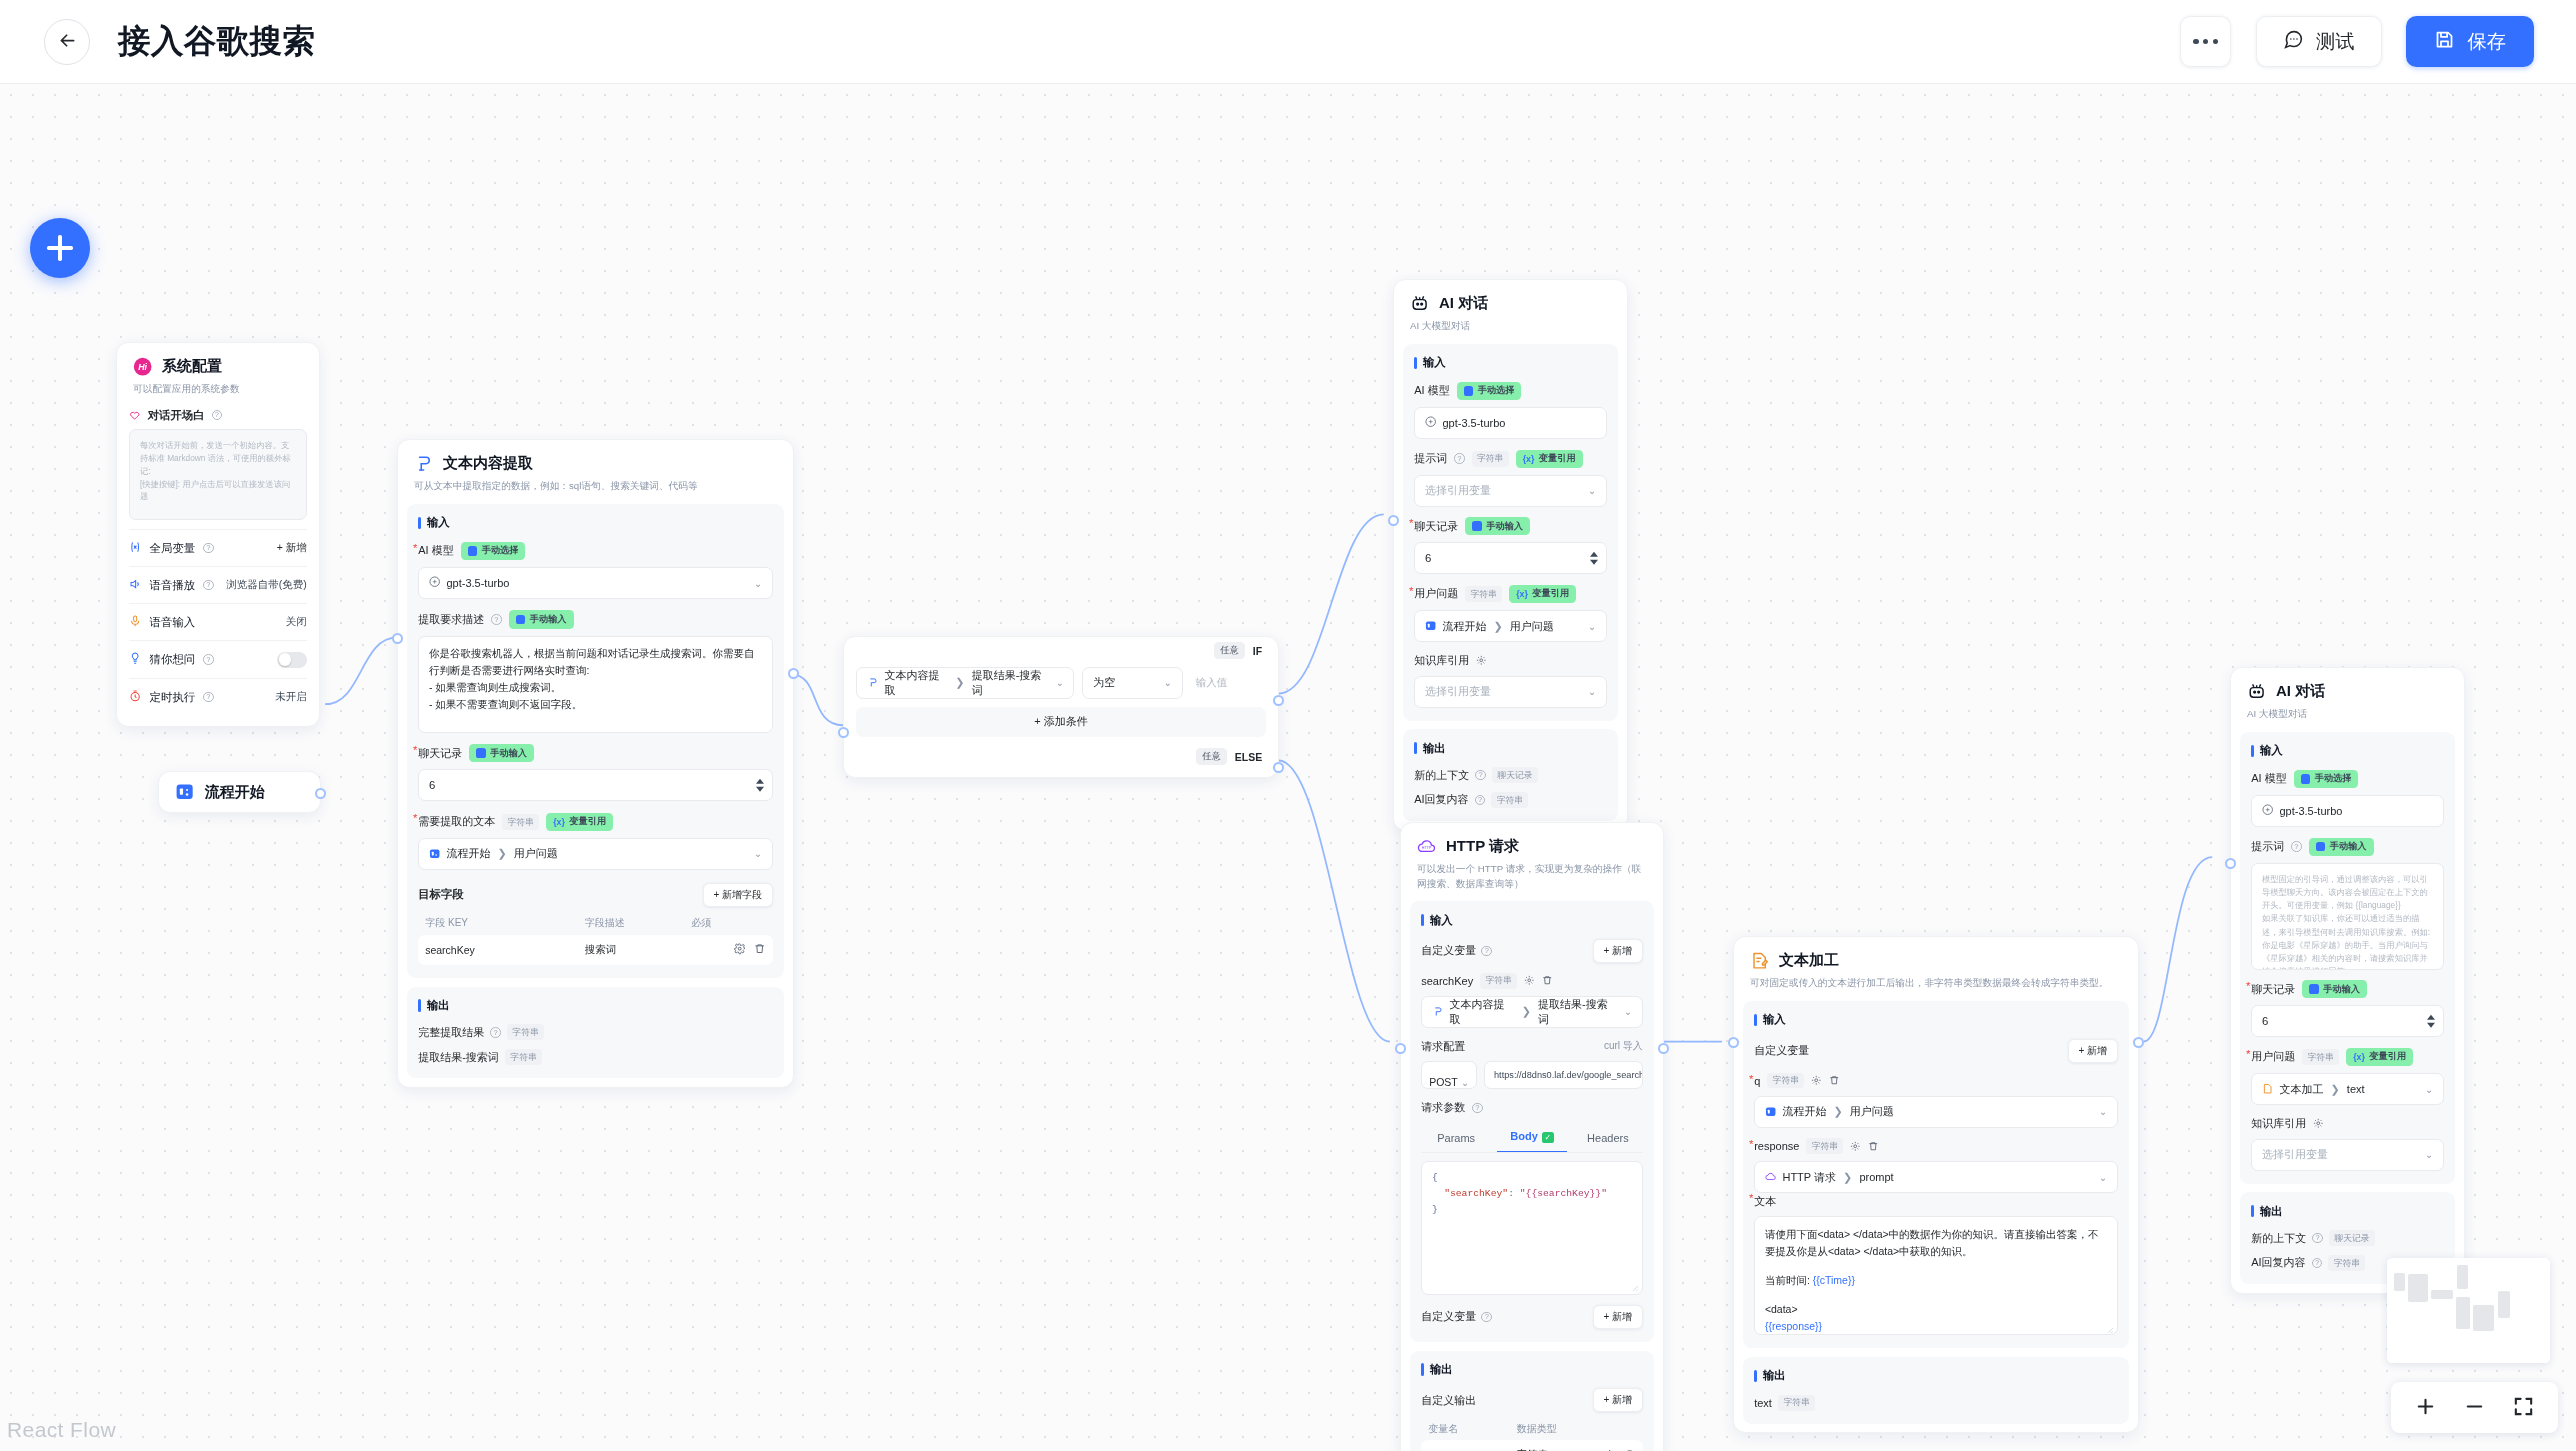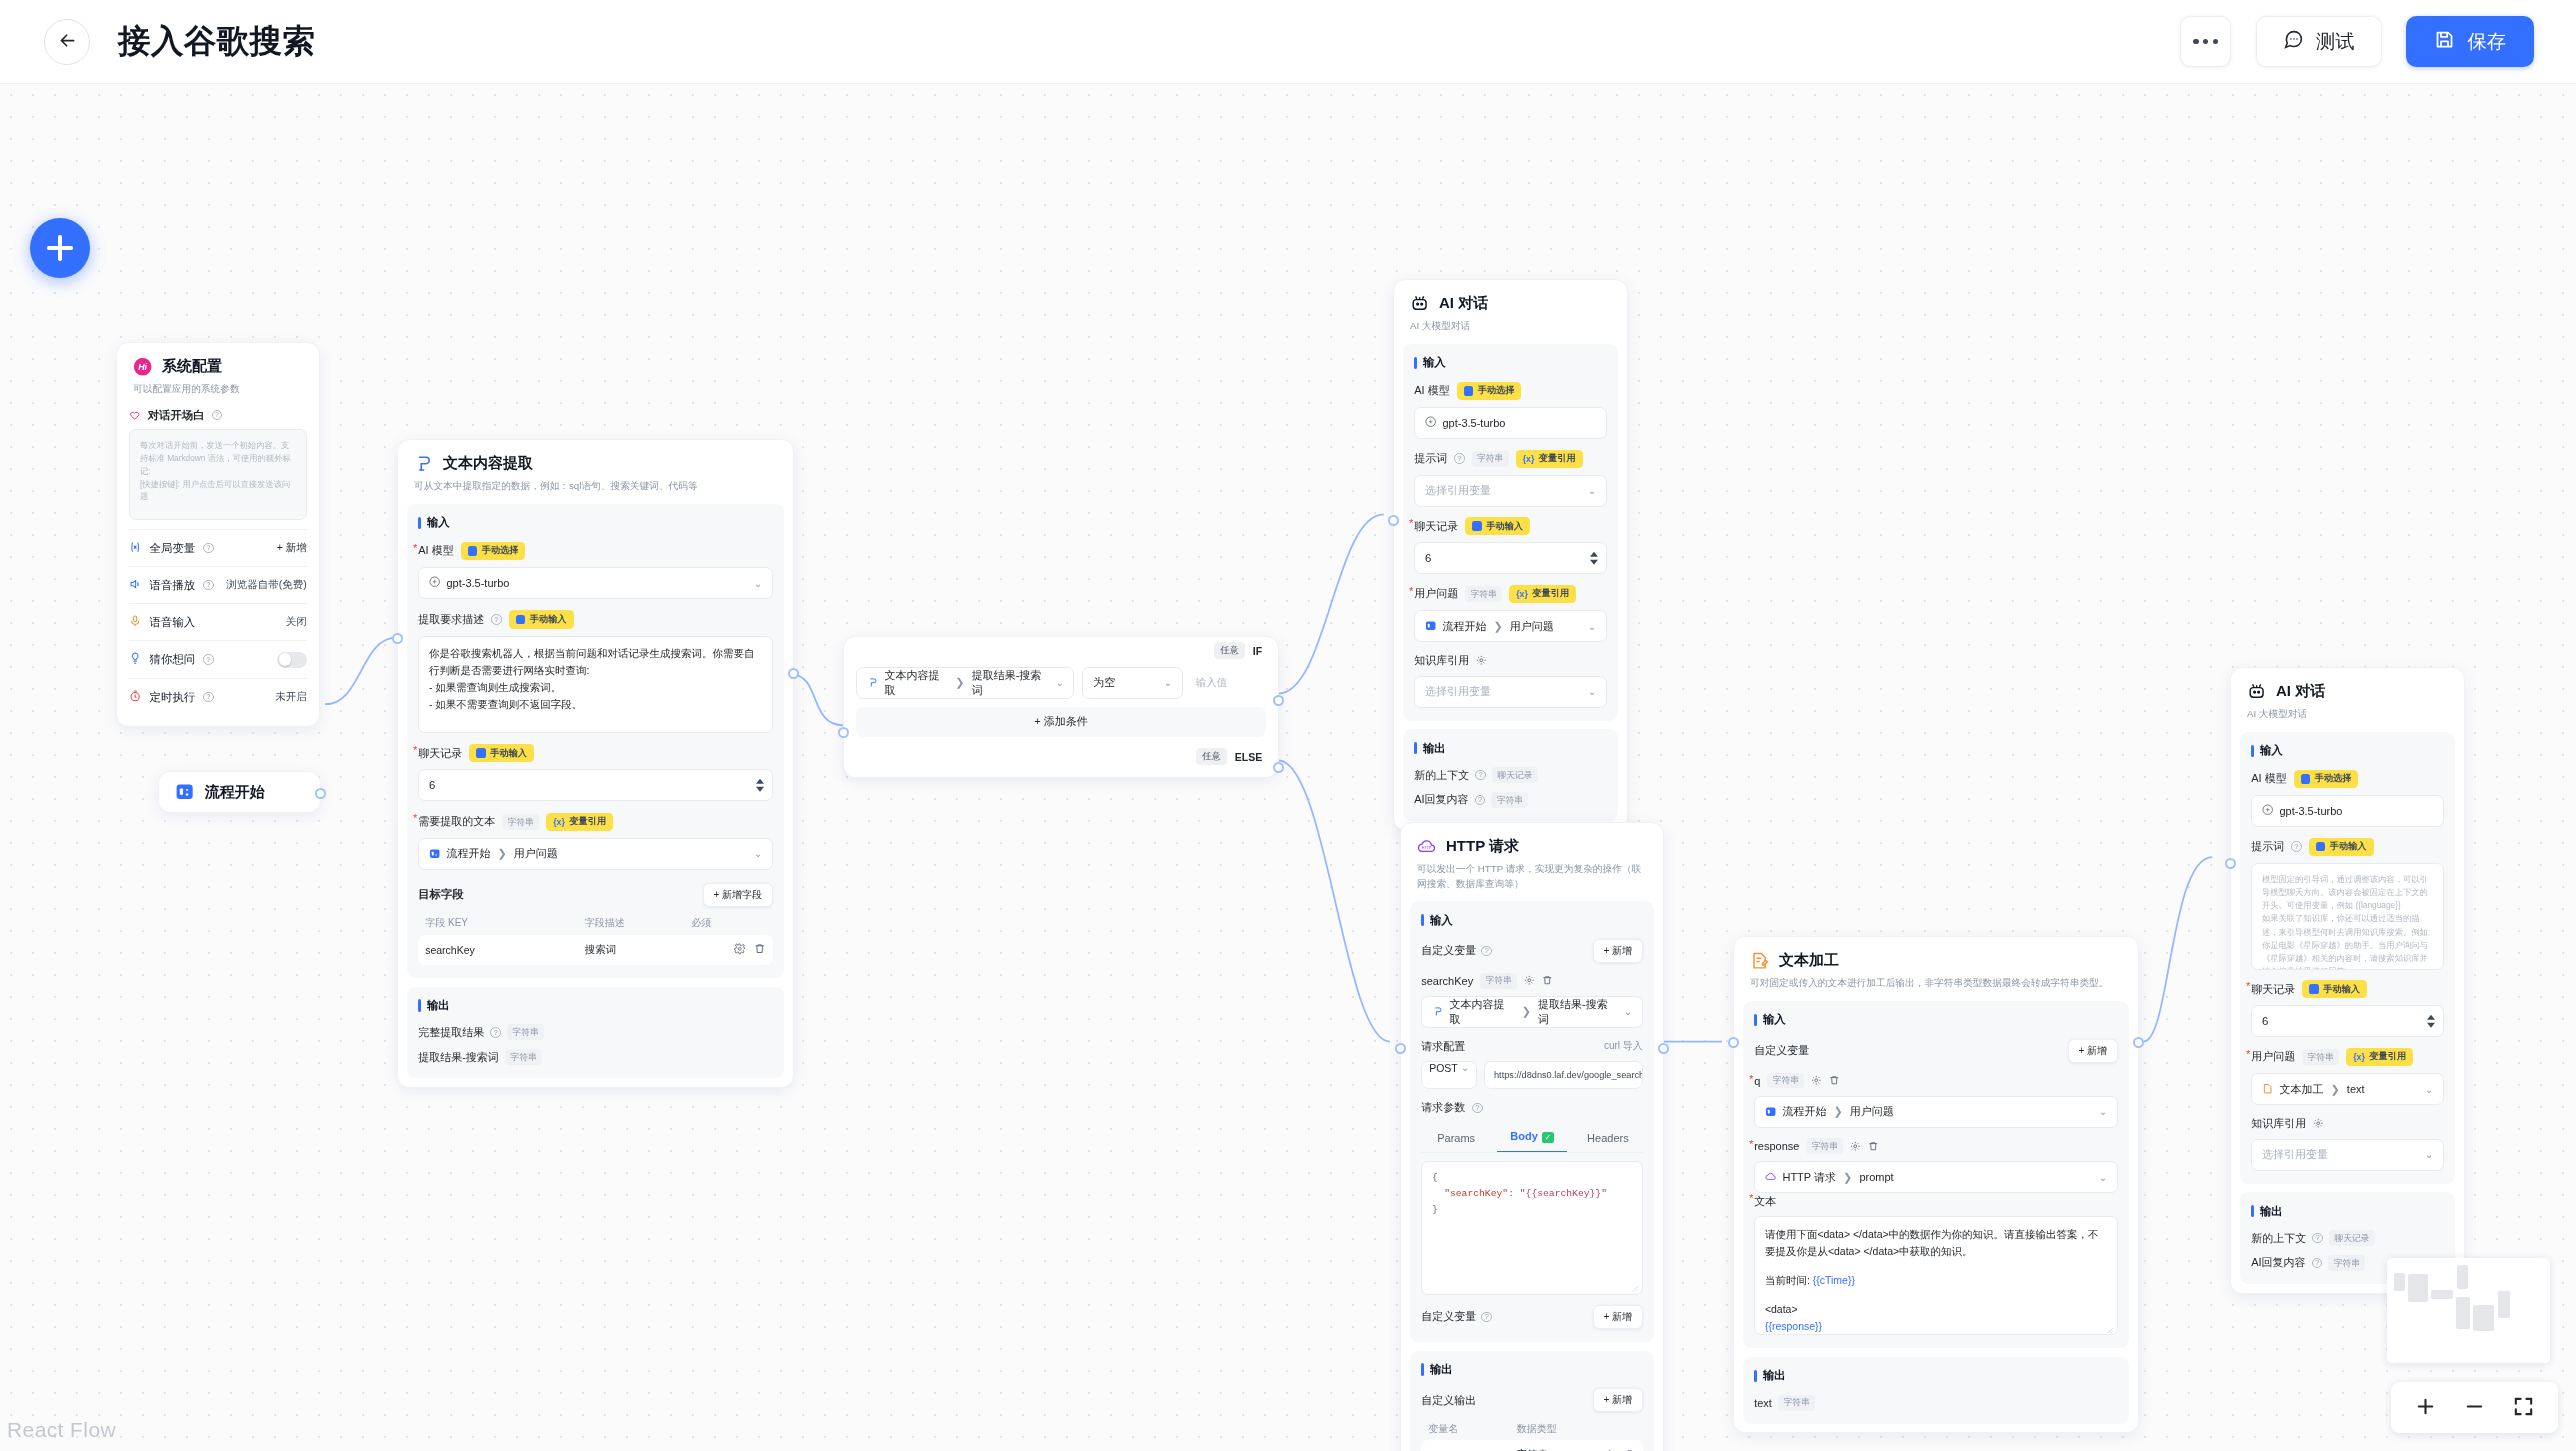"手动选择" .tag-chip { background: #fde047 -> #86efac }
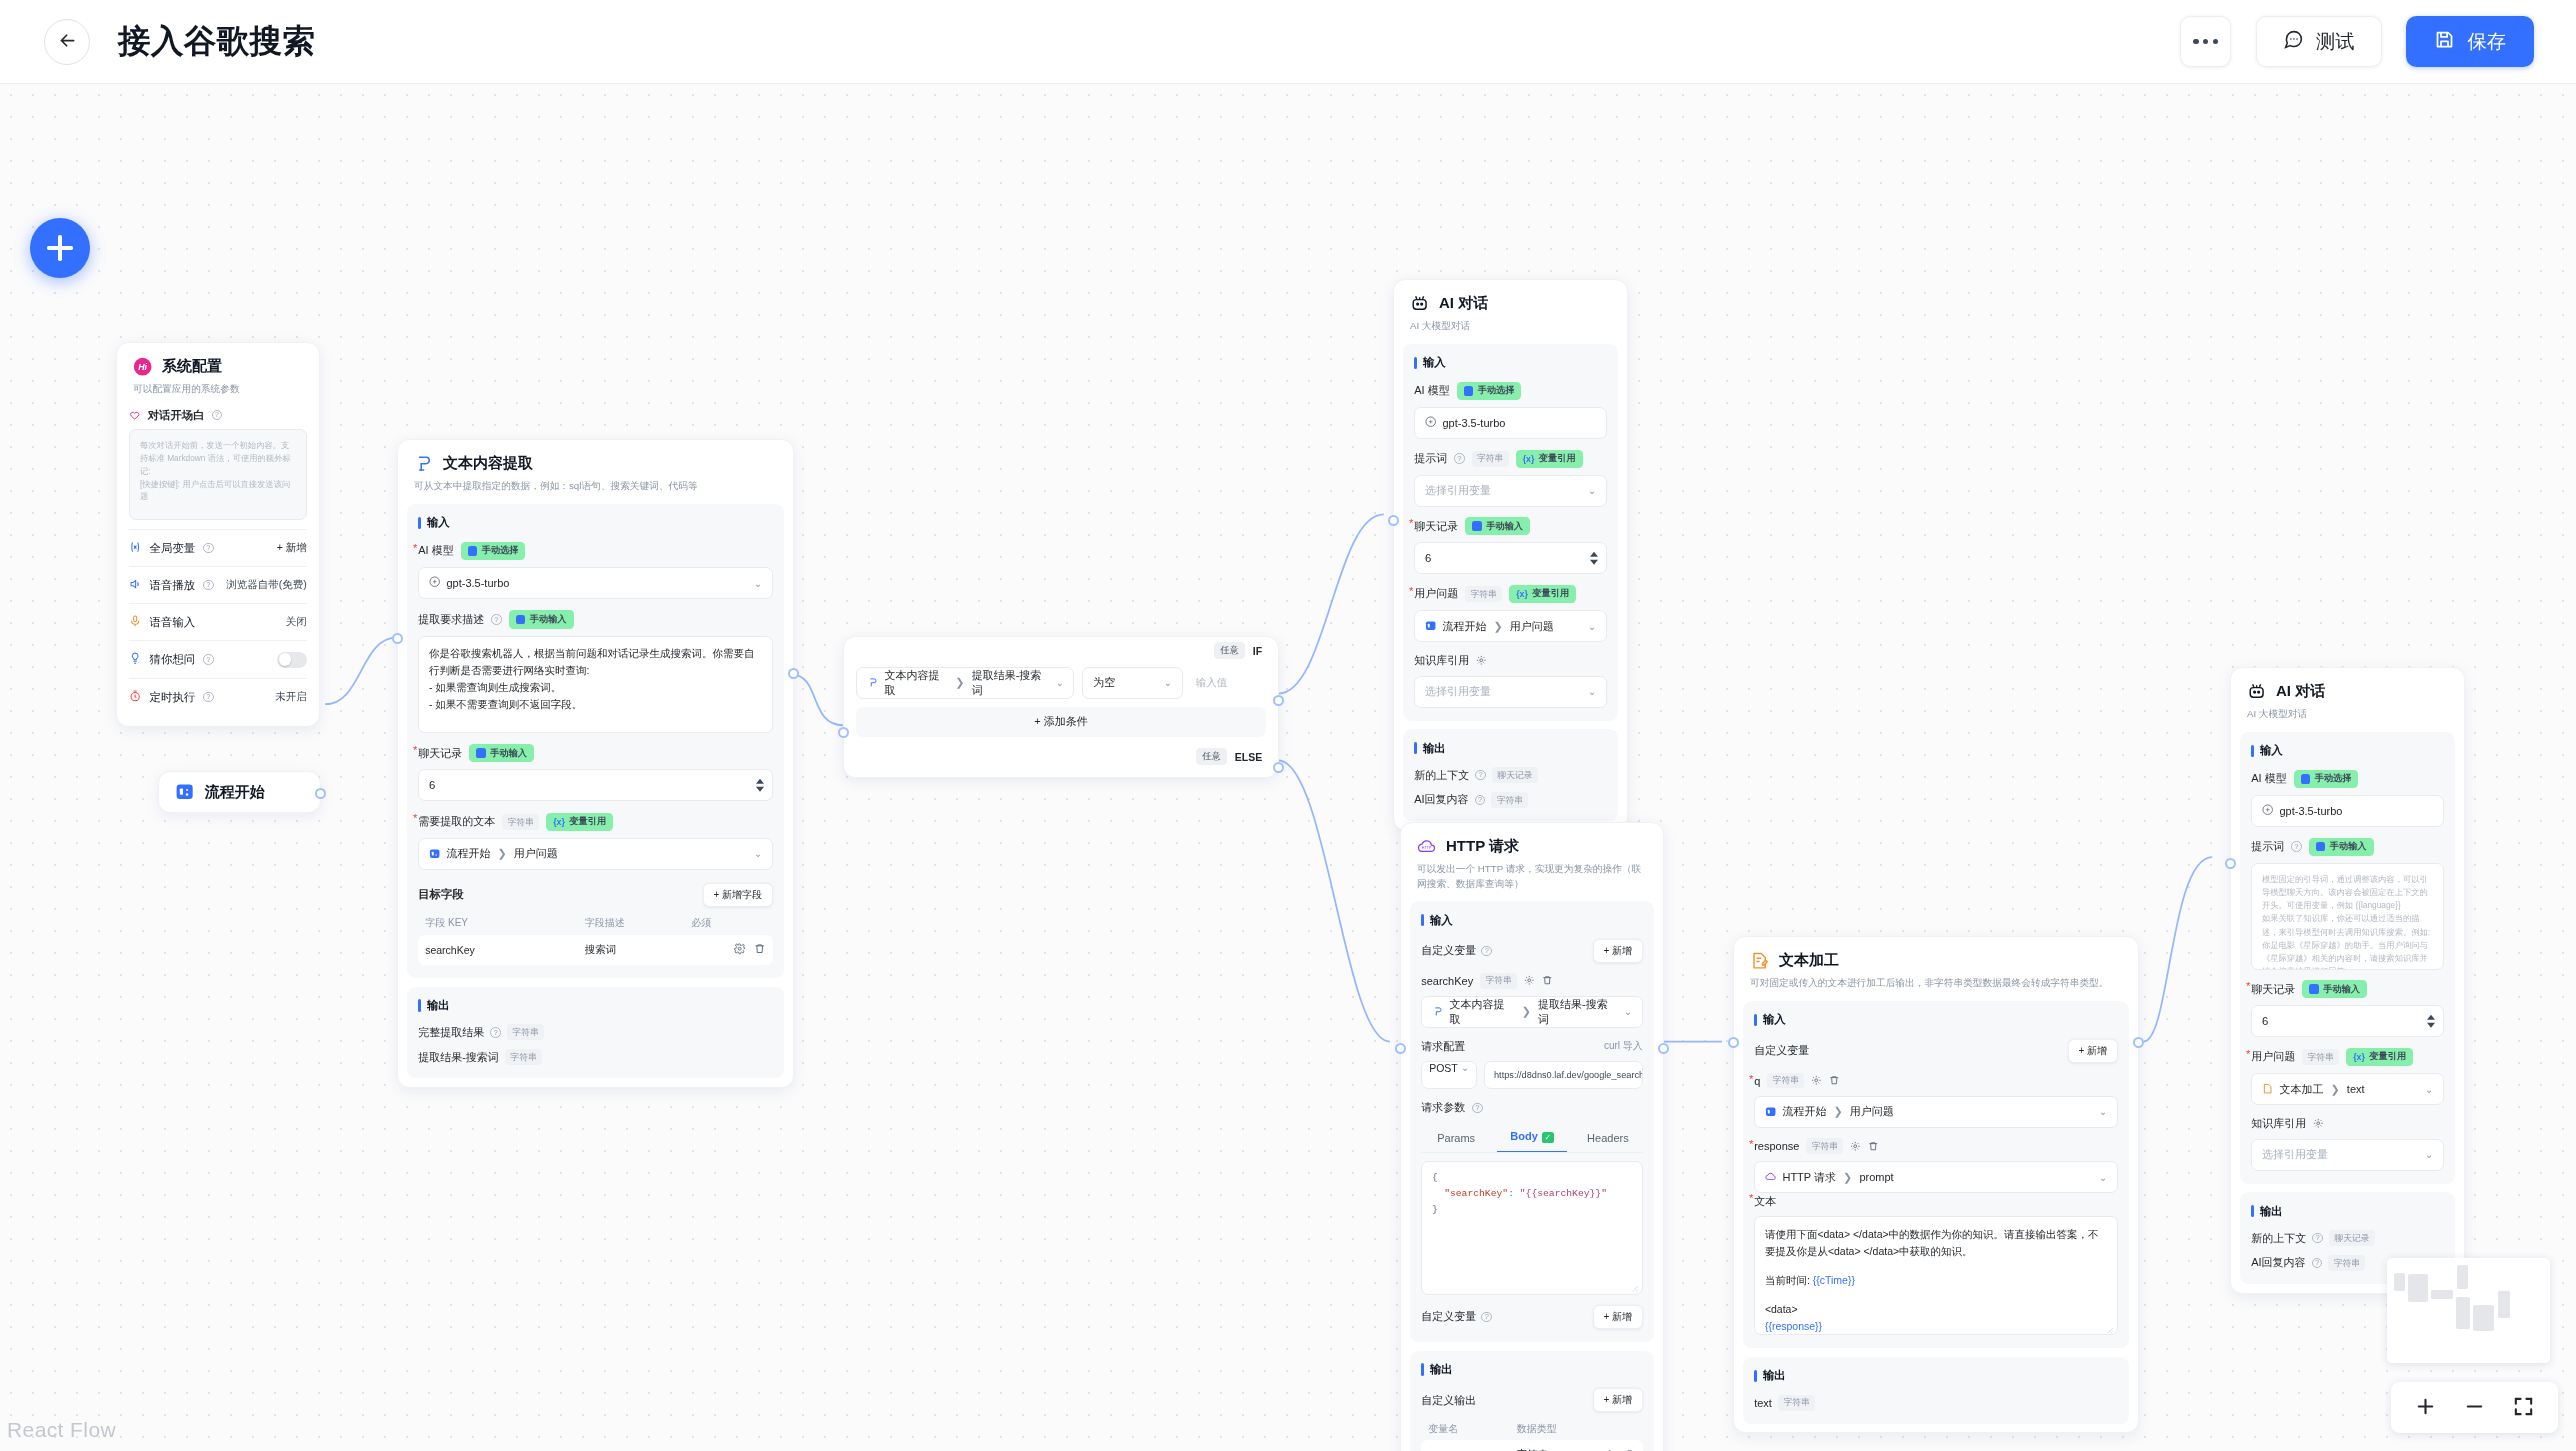"POST" .method-sel { align-items: flex-start -> flex-end }
